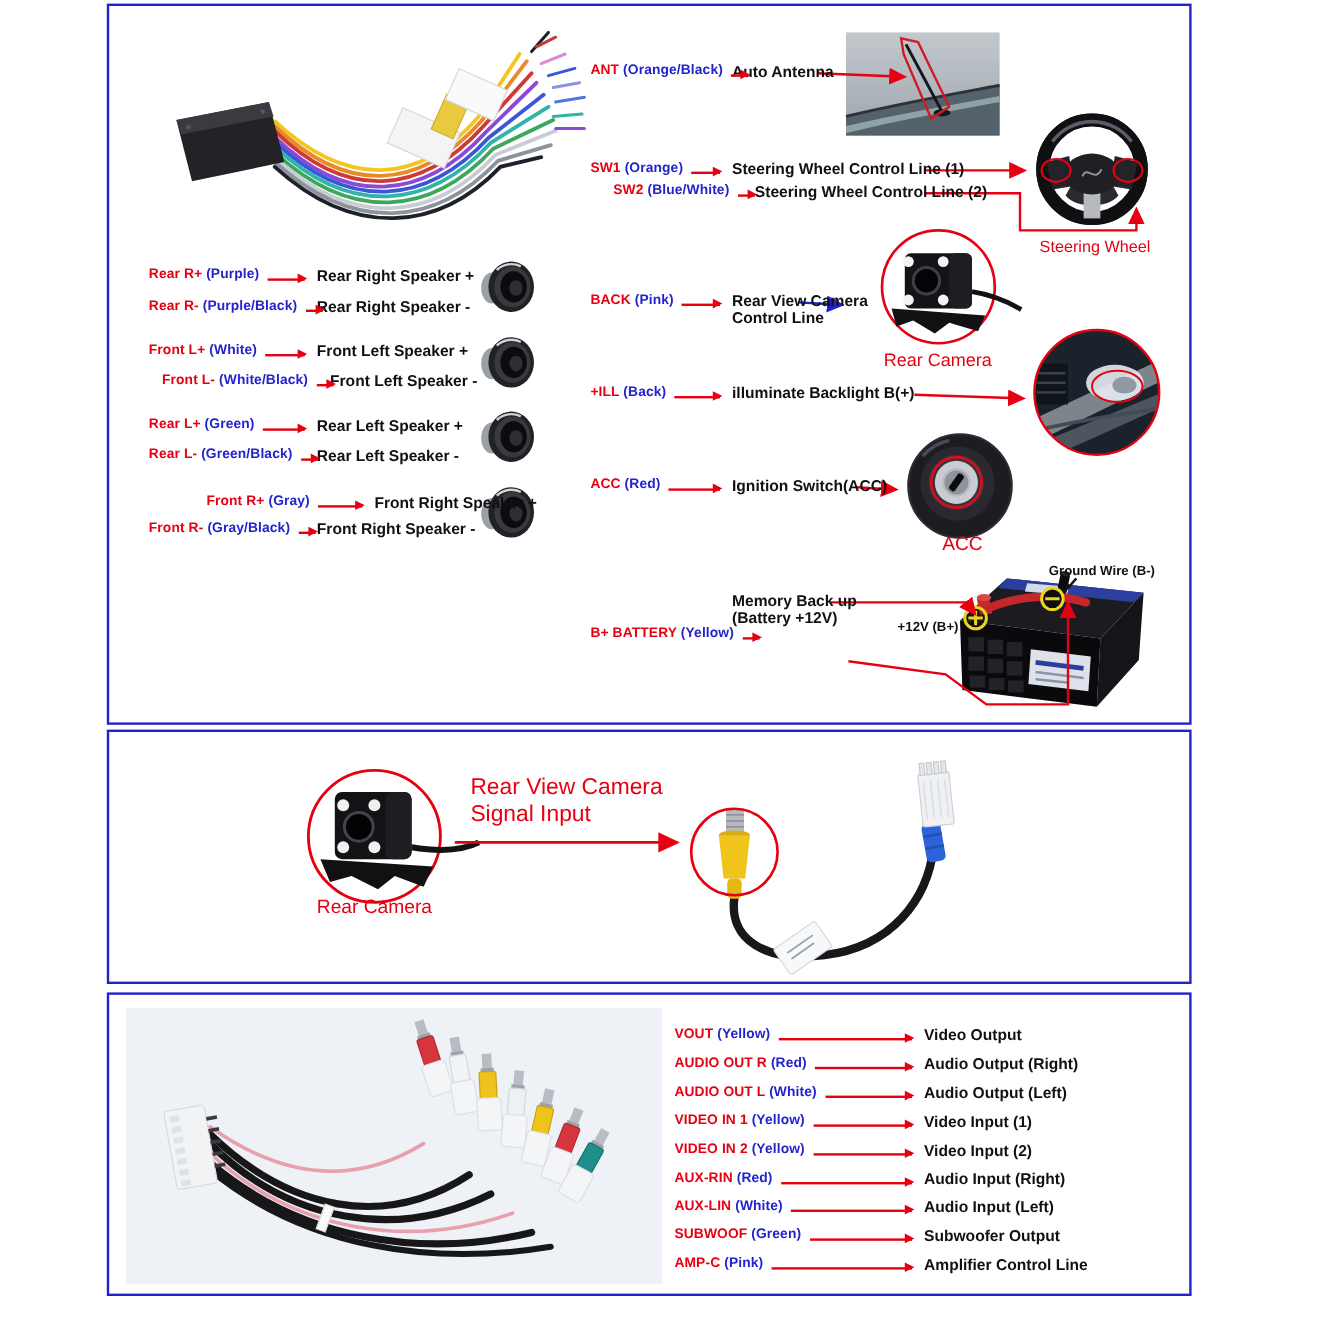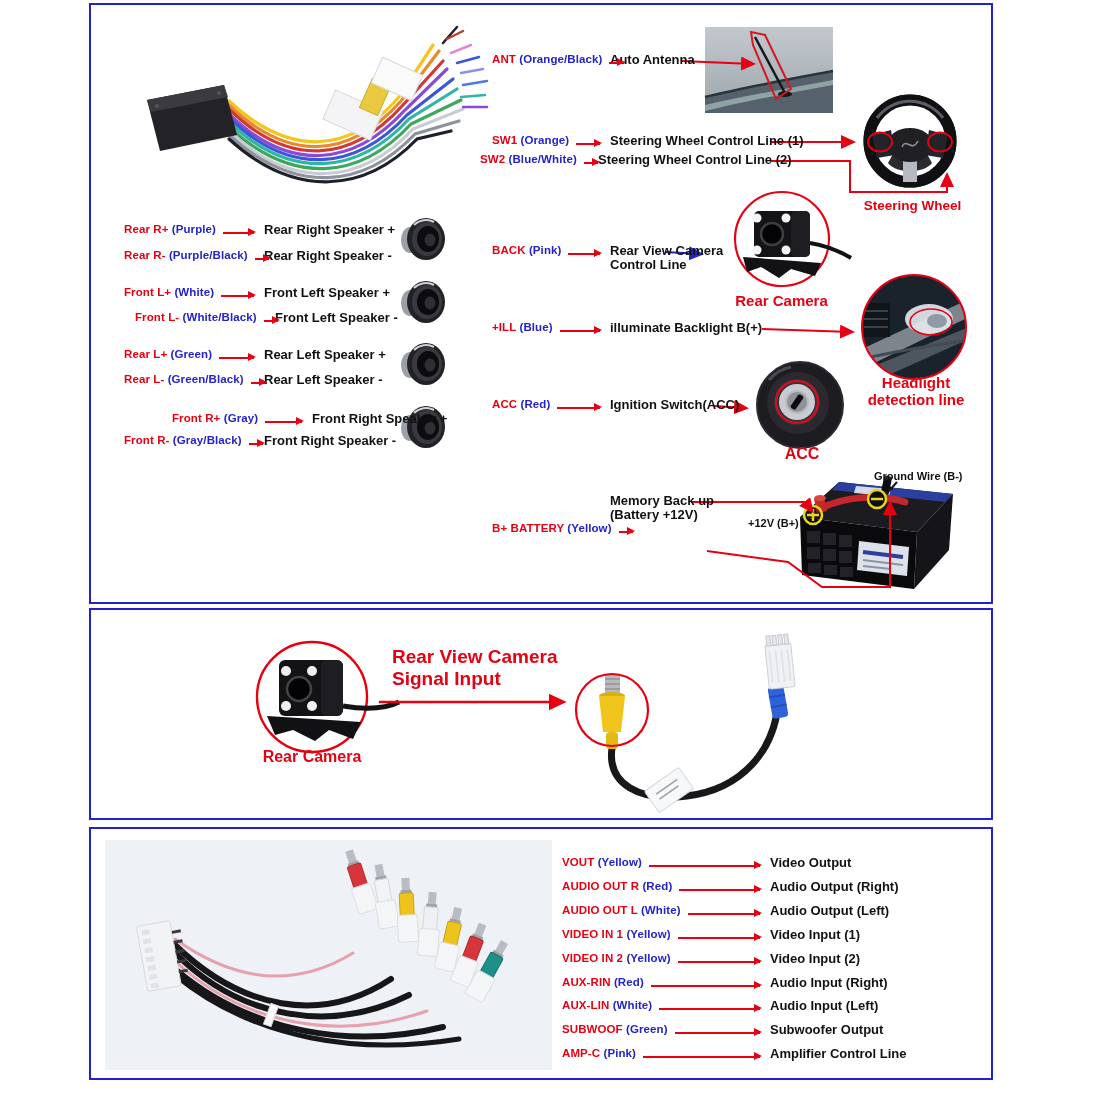"SW2 (Blue/White)" div.prow { left: 389px -> 420px }
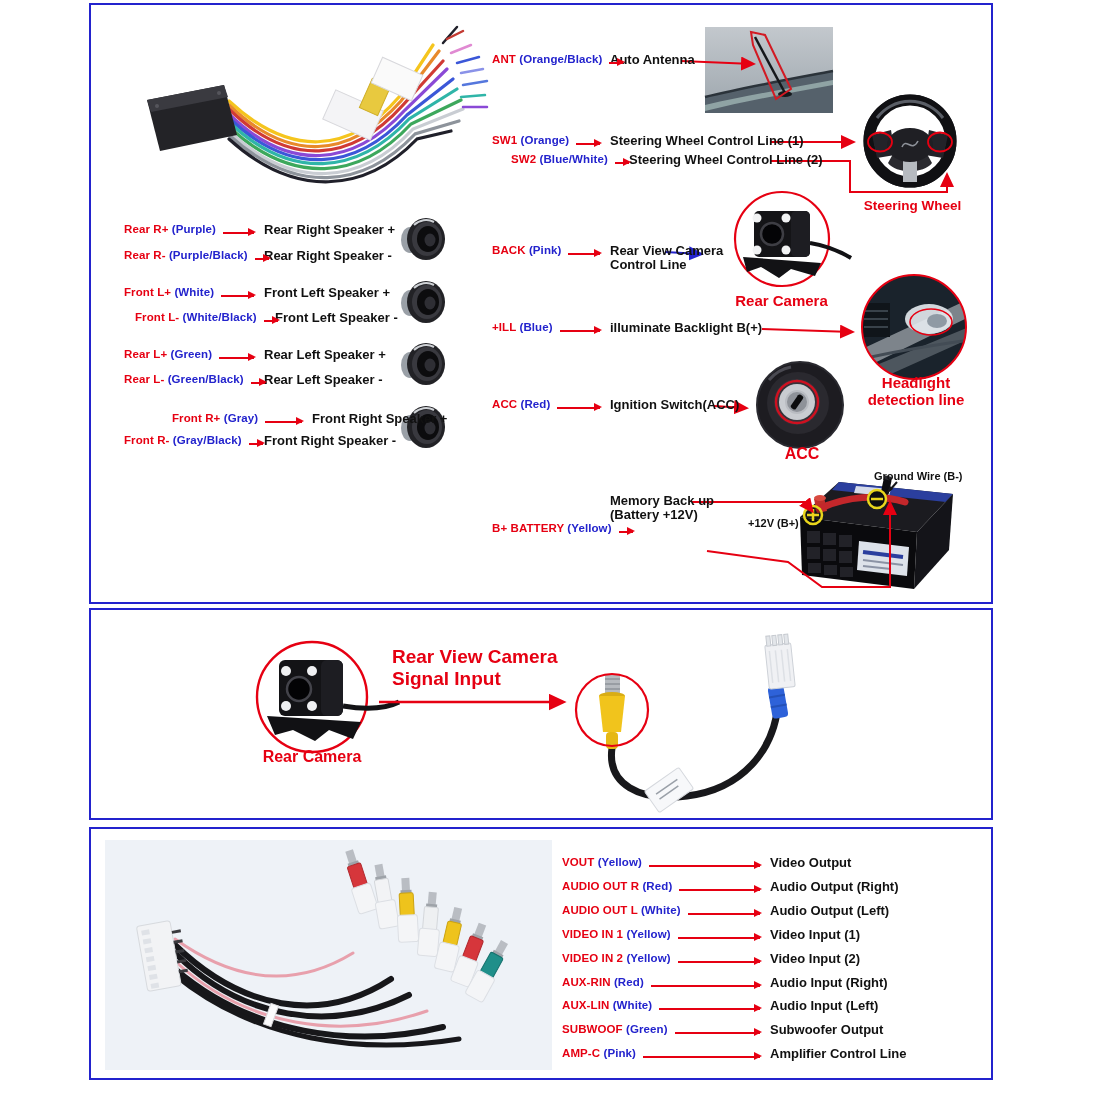"Steering Wheel" .cap { font-weight: bold -> normal }
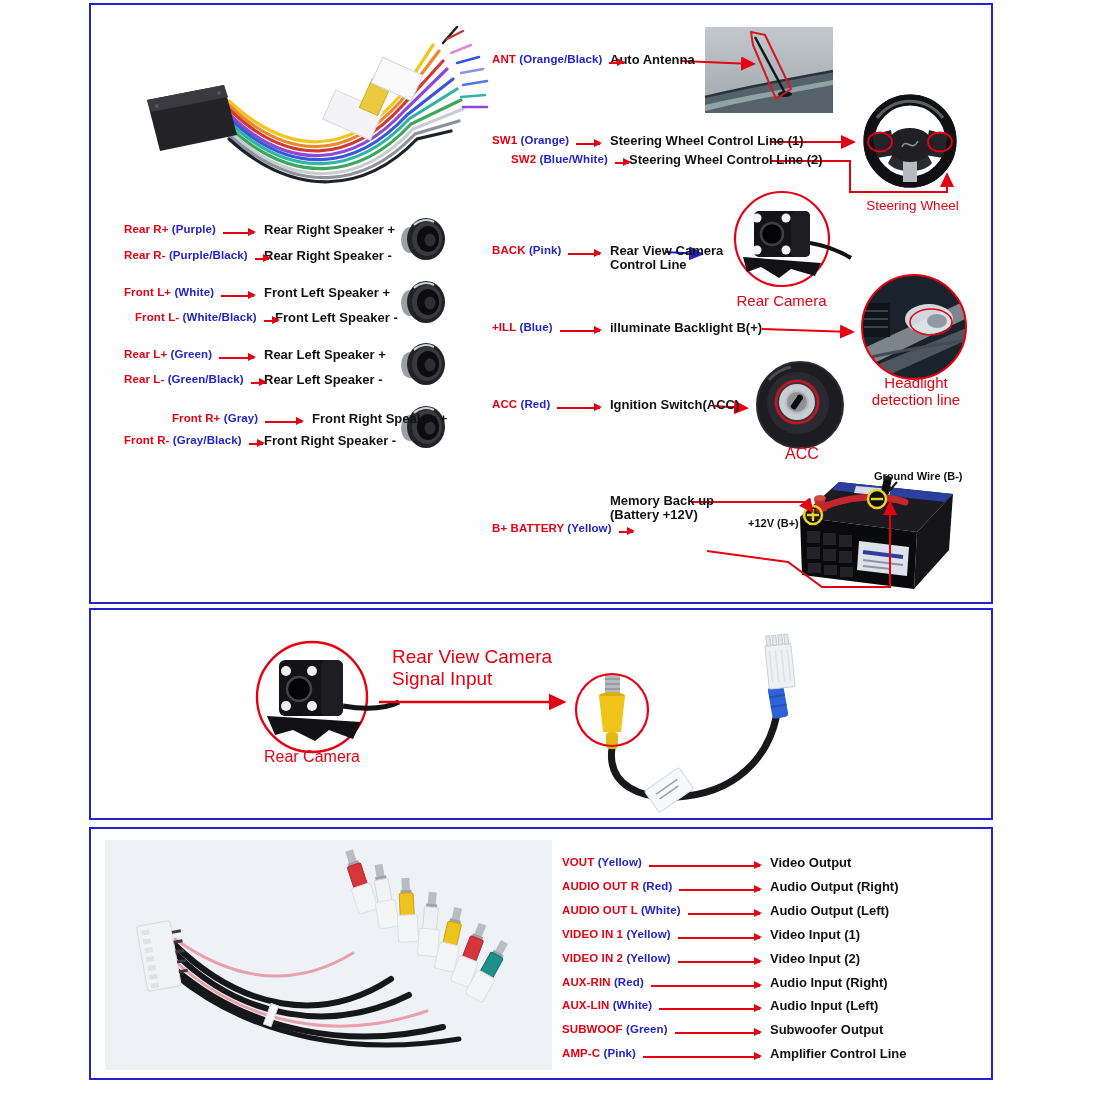"(Blue)" span.clr { text: Blue -> Back }
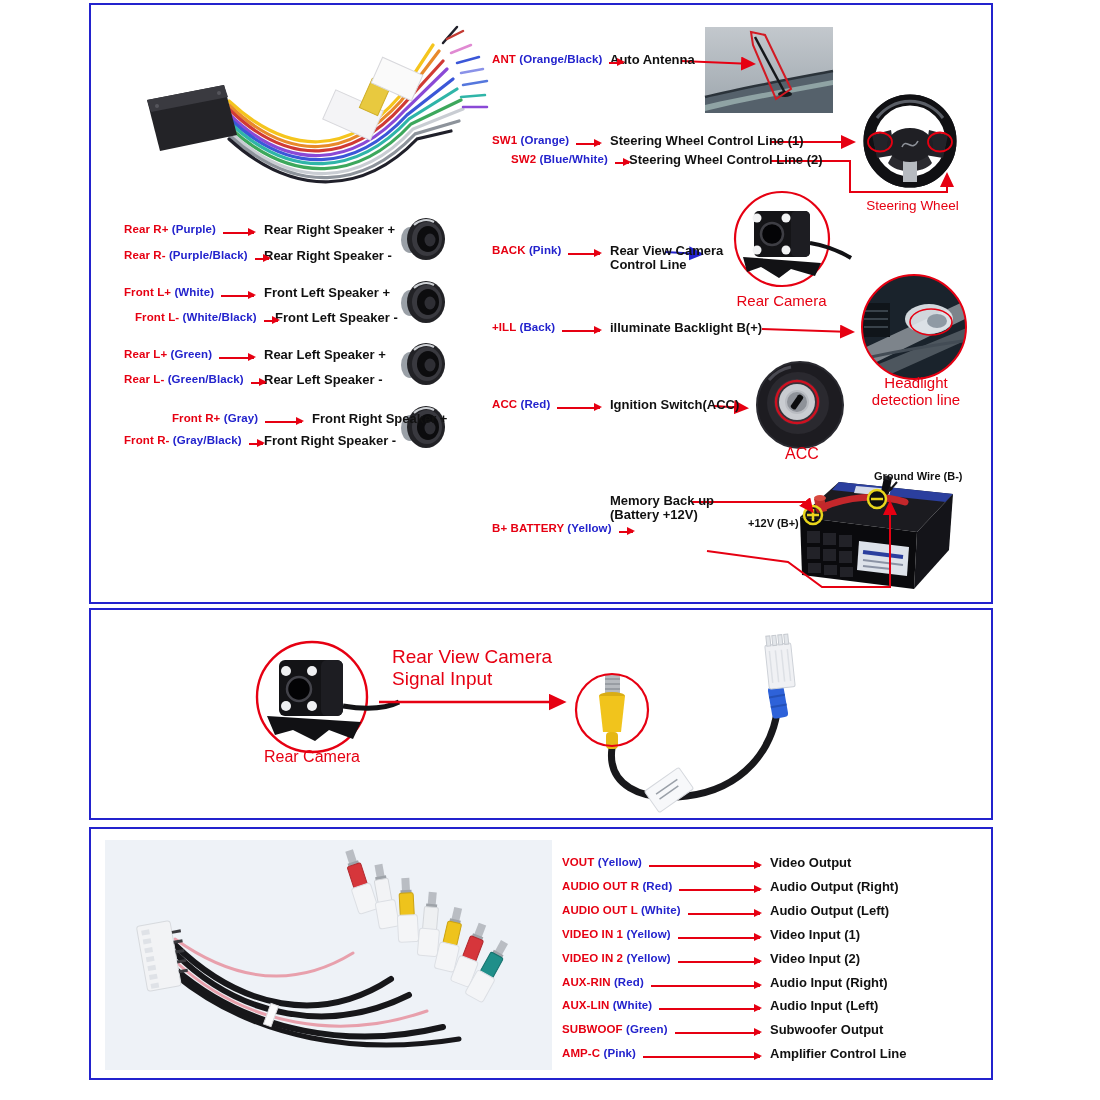"Headlight" div.cap { html: <div> <div>Headlight</div> <div>detection line</div> </div> -> none }
